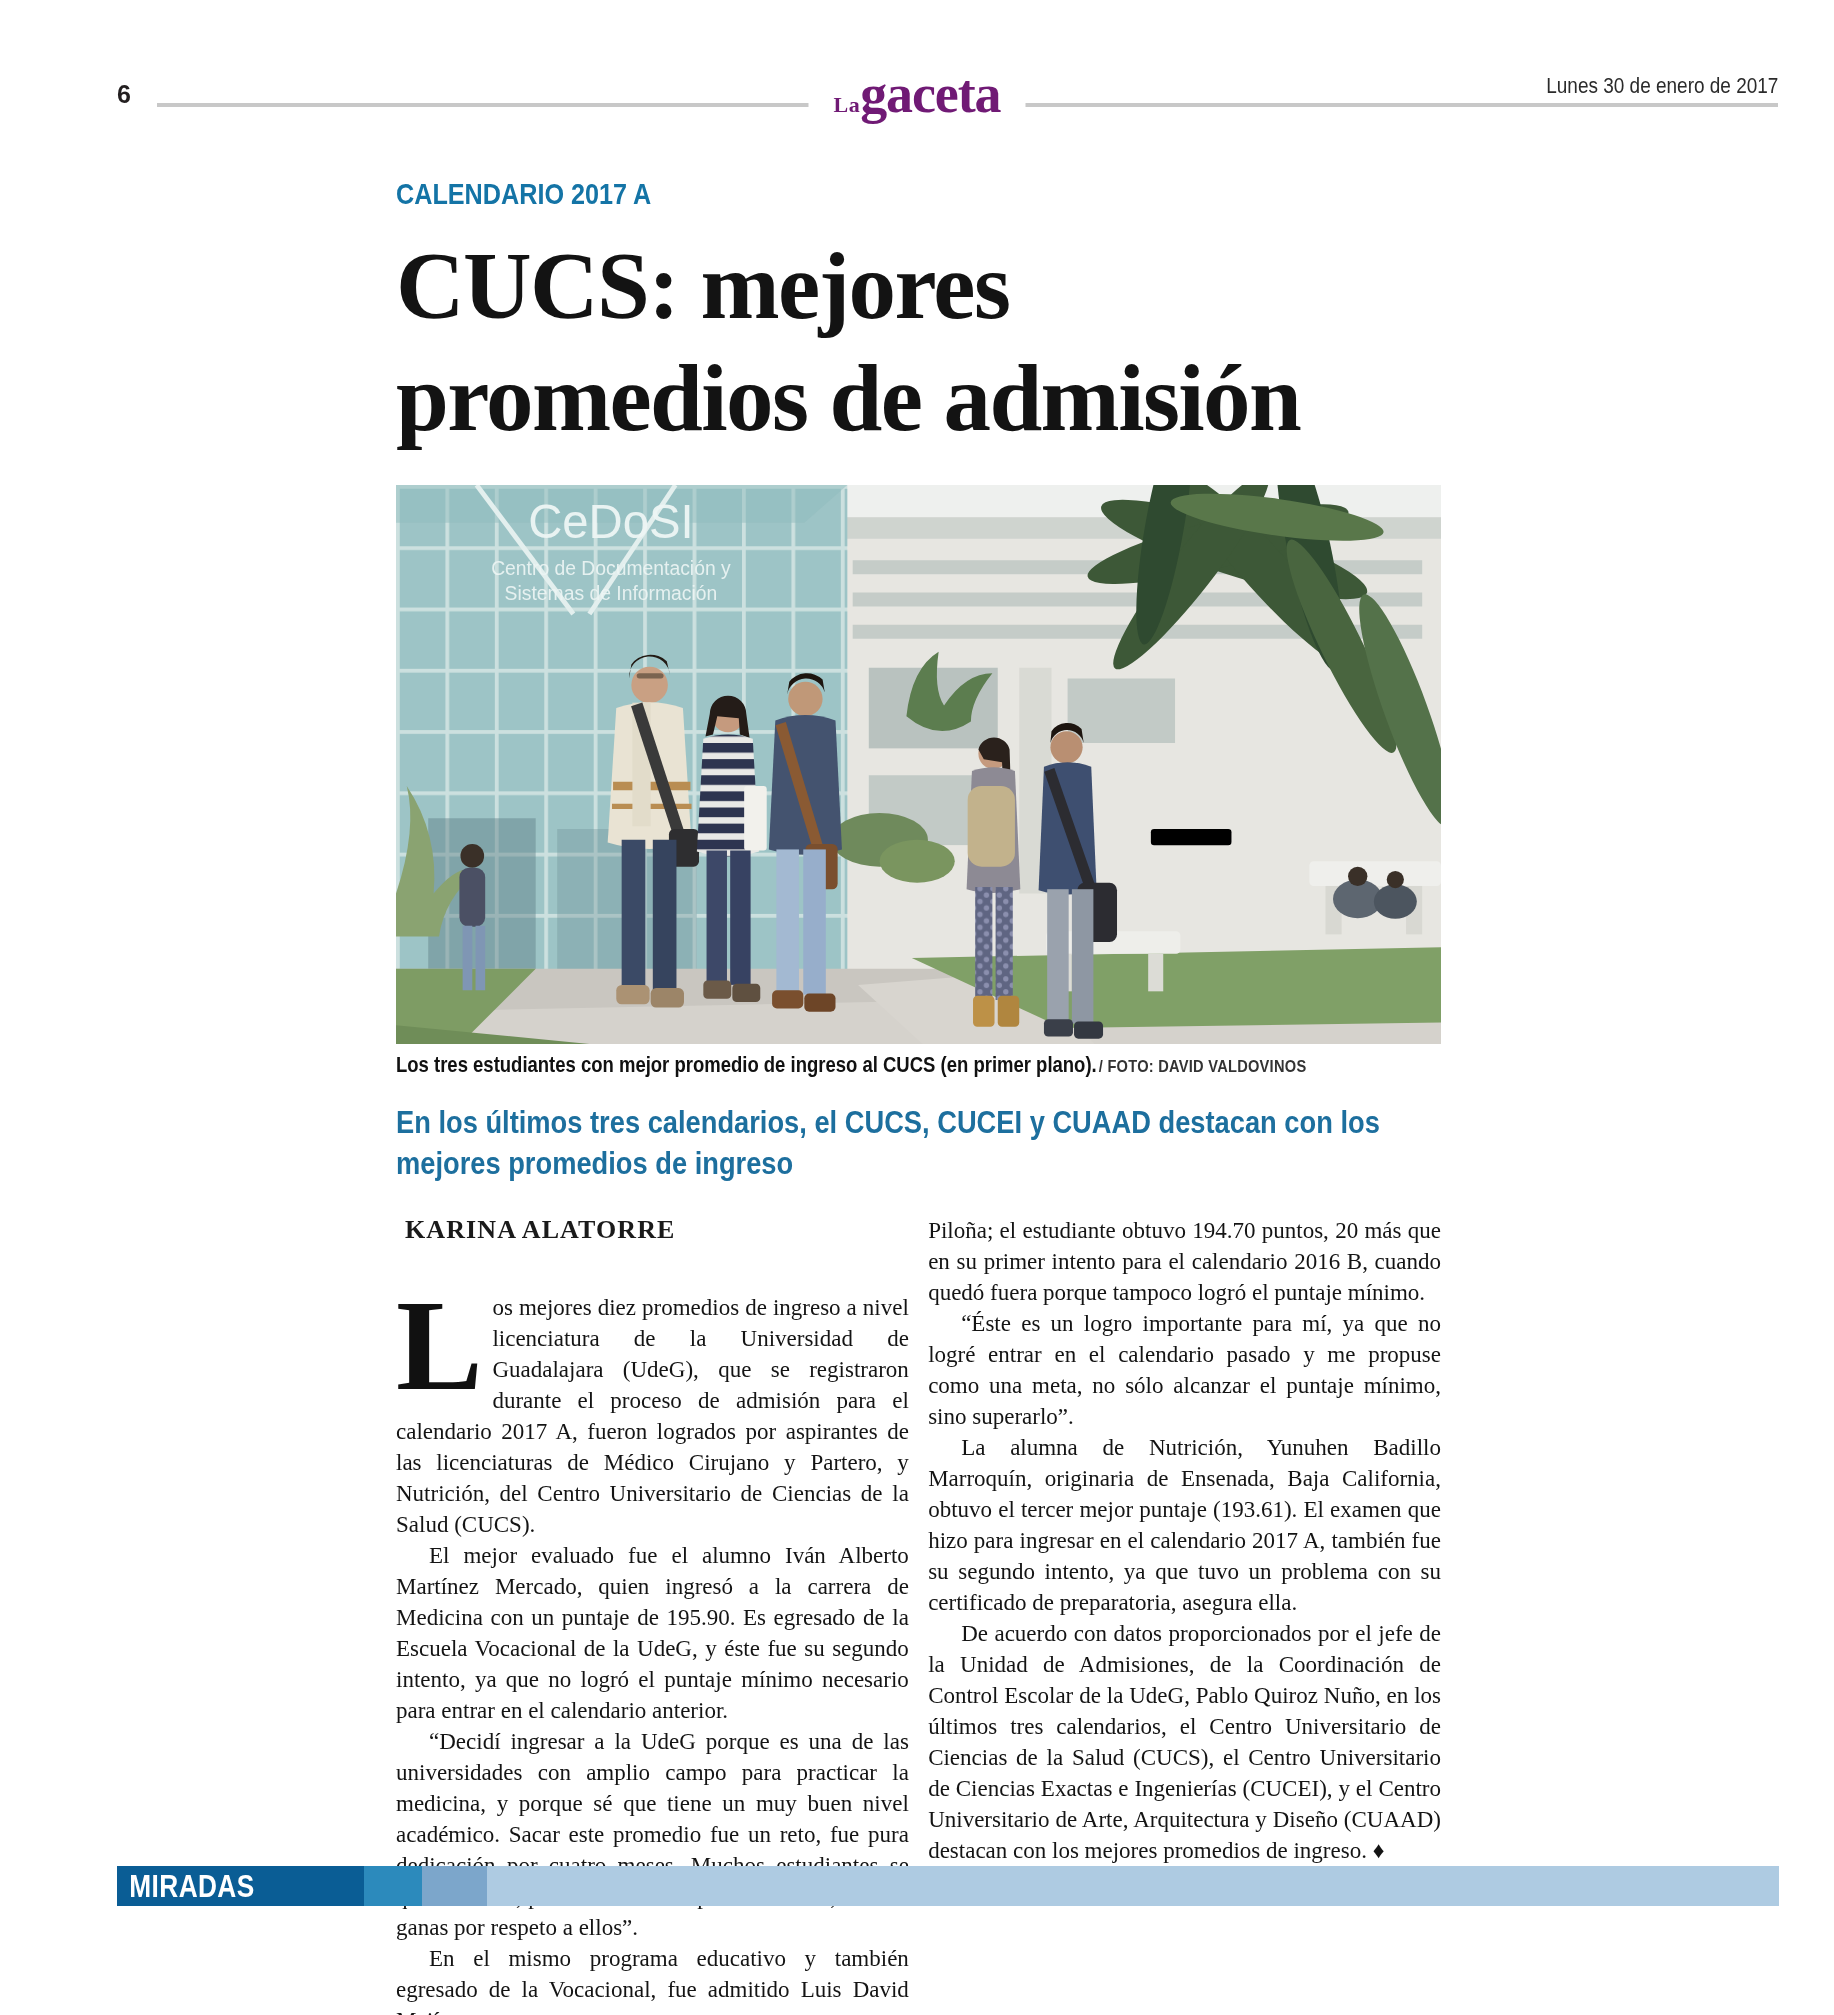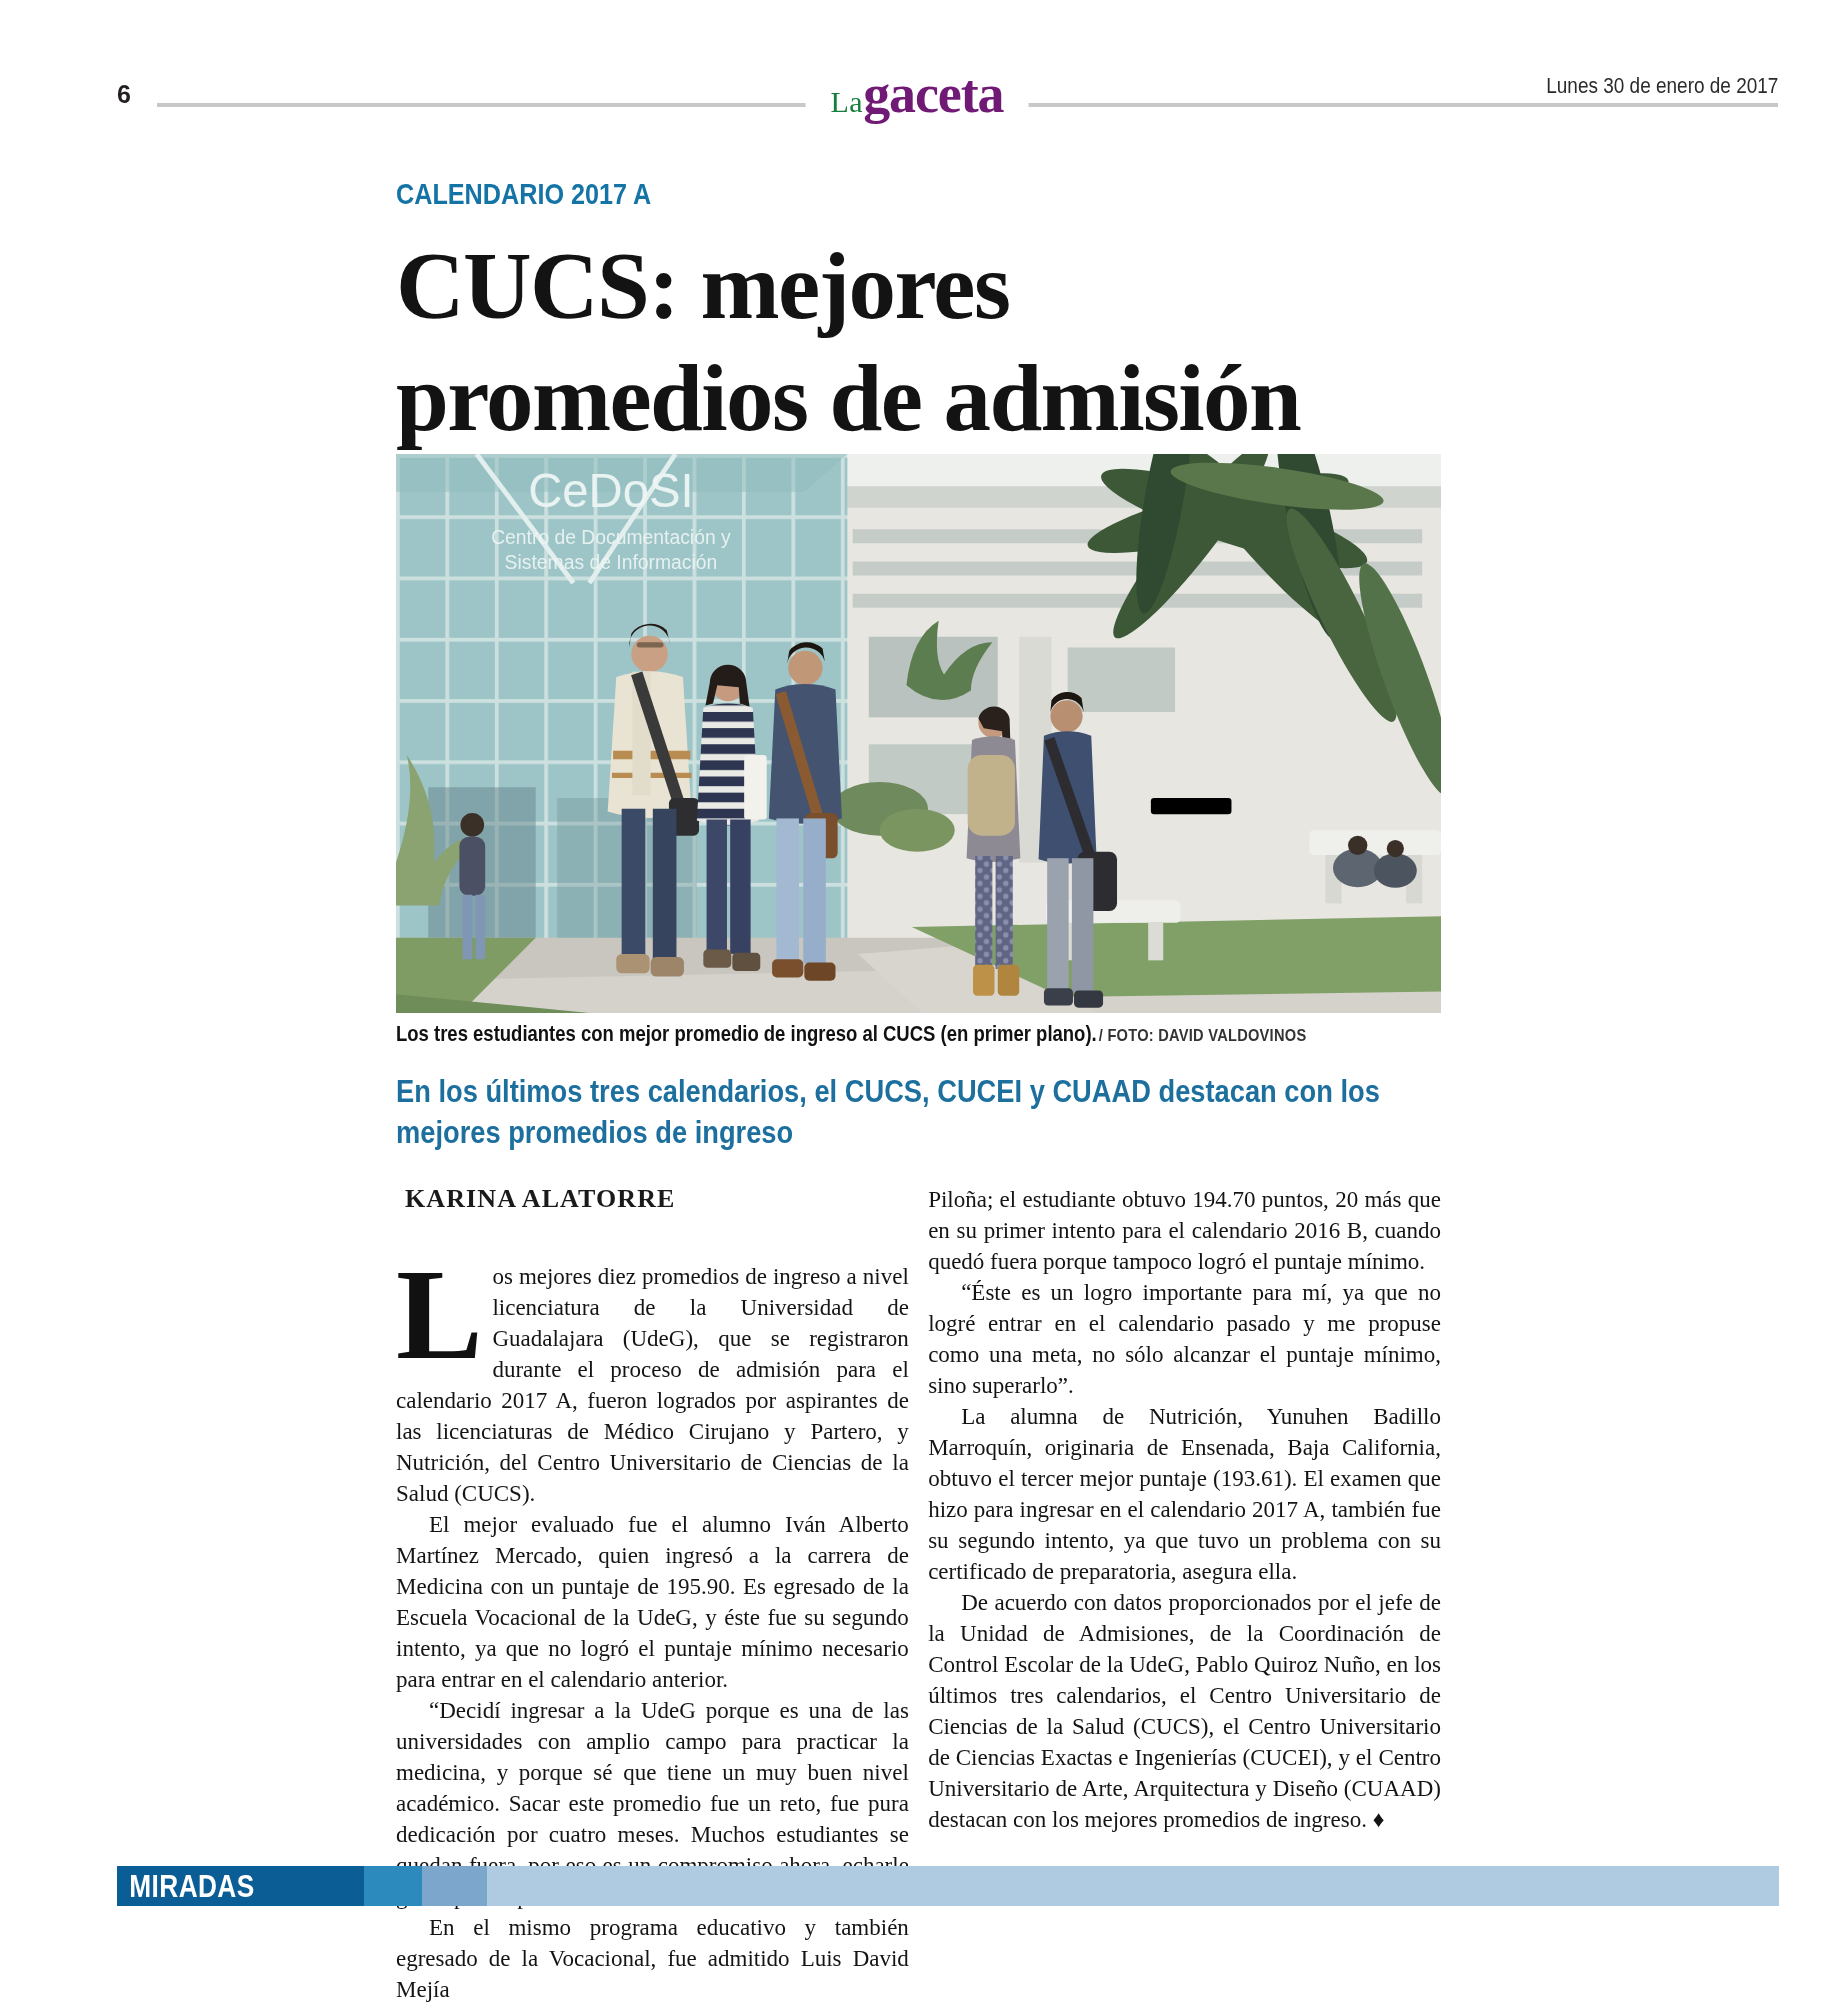"La" .masthead .la { color: #15803d -> #701a75; font-size: 30px -> 22px; font-weight: normal -> bold }
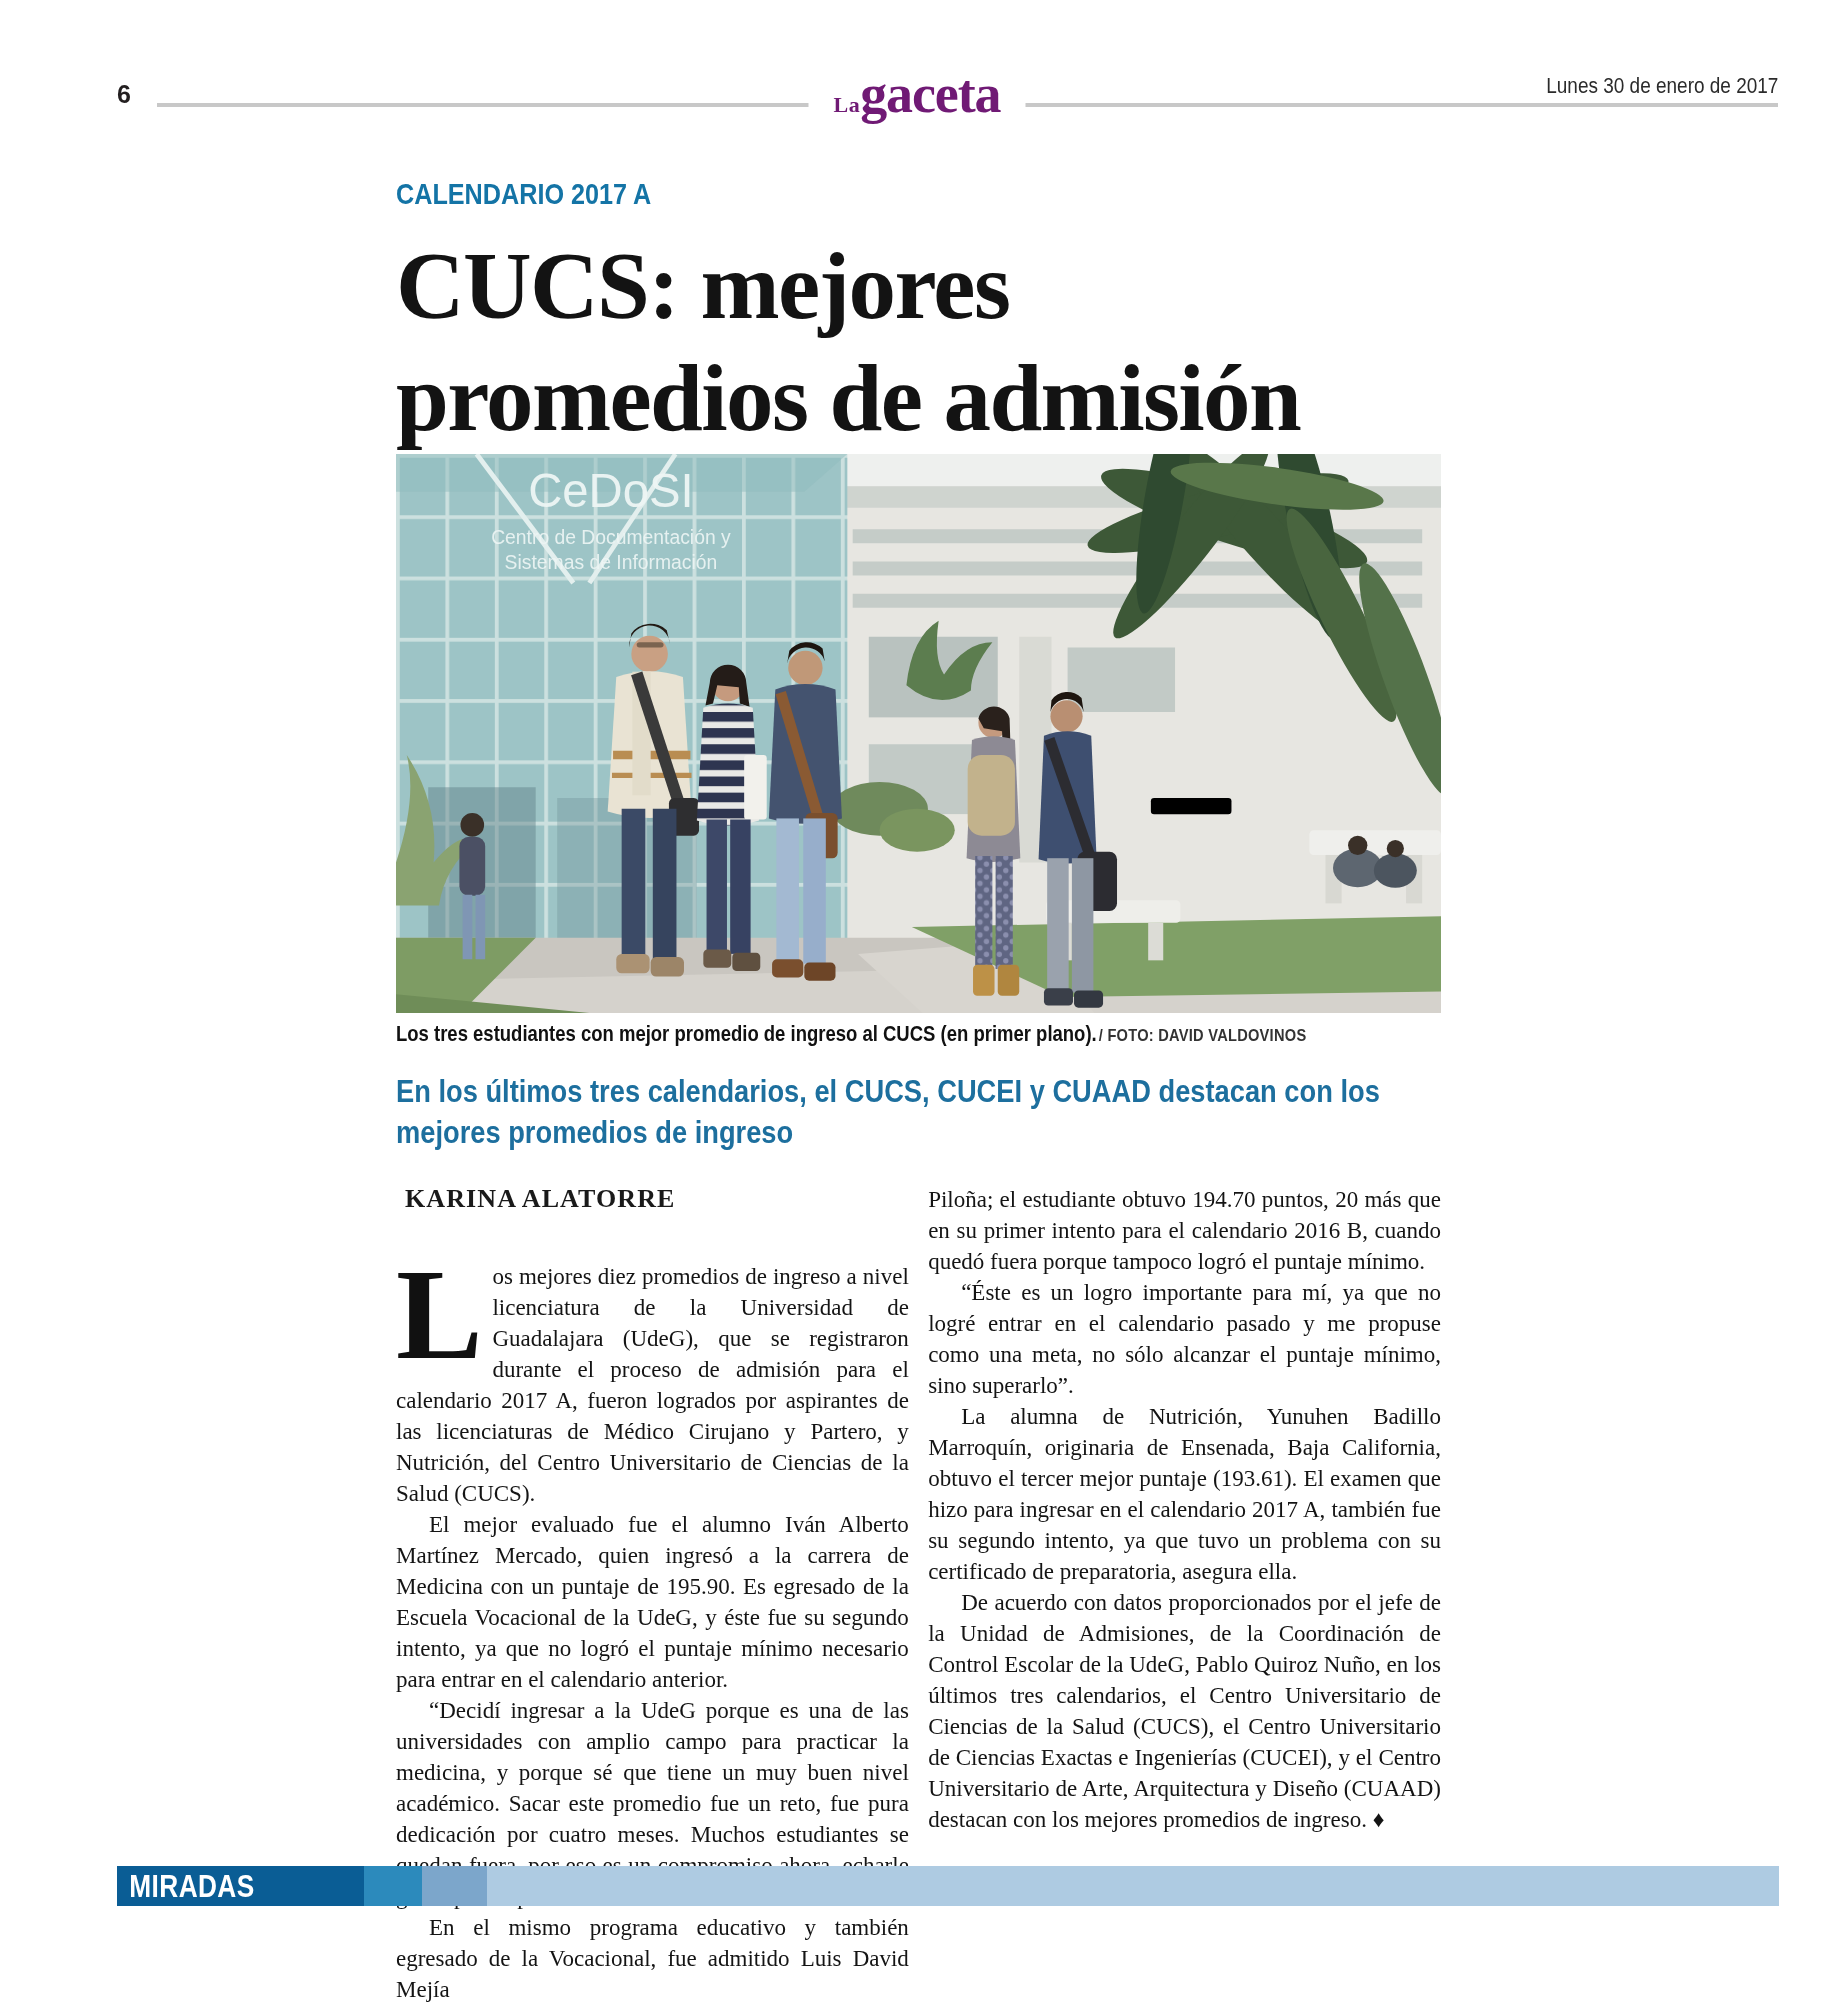"CeDoSI" .photo { margin-top: none -> 31px }
